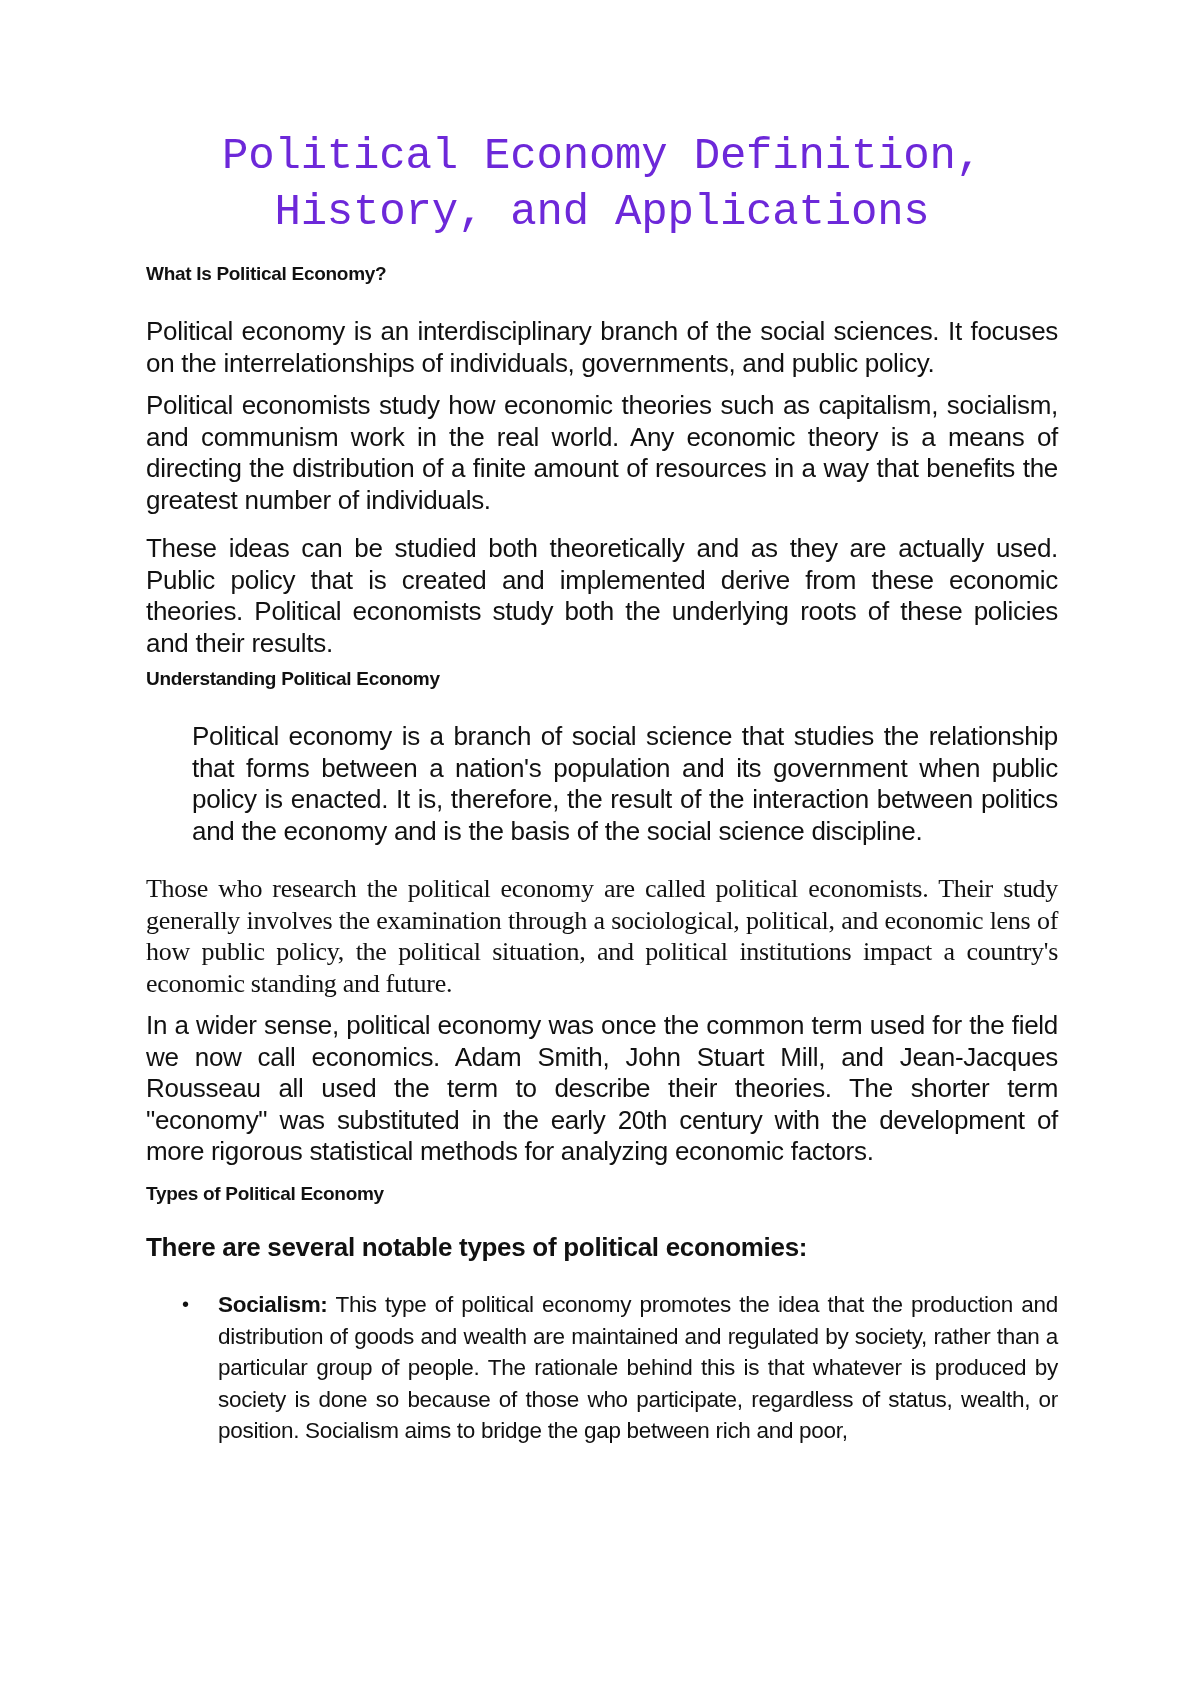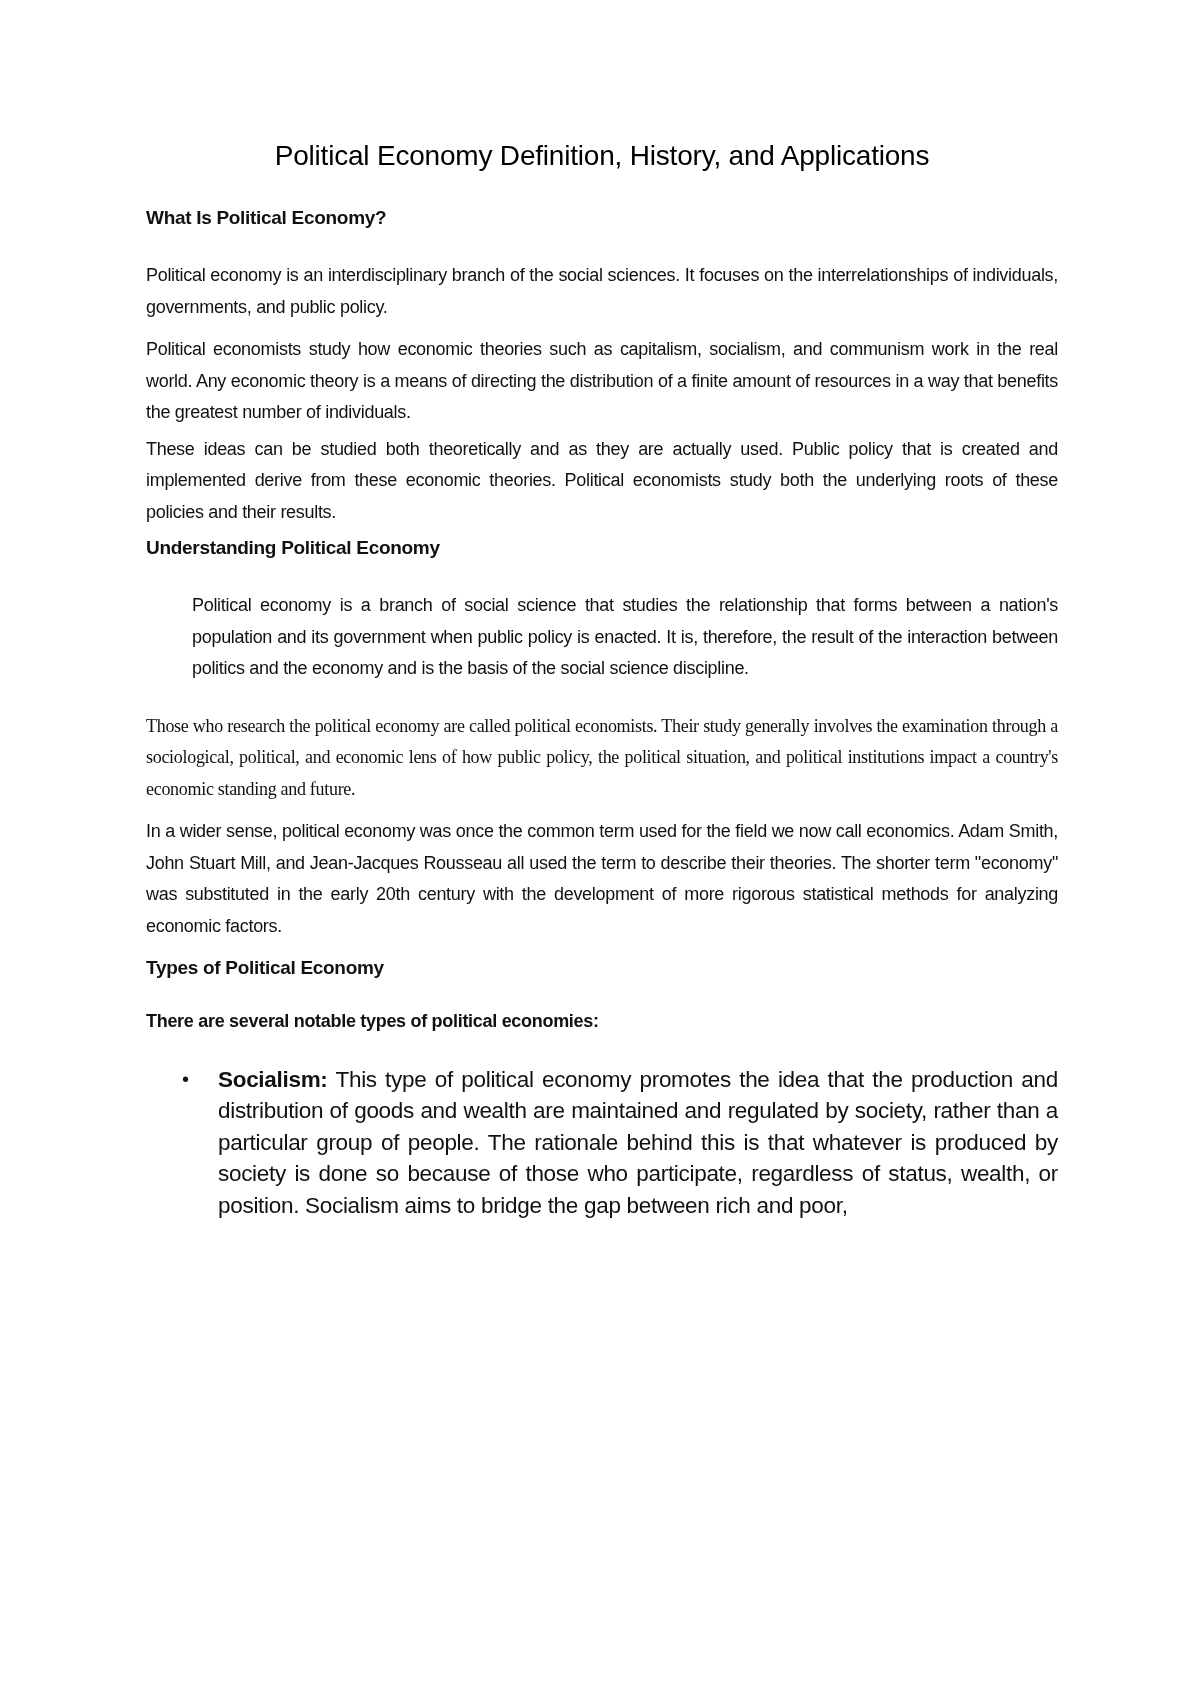"Political Economy Definition, History," .title { color: #000000 -> #6d28d9; font-family: Liberation Sans, sans-serif -> Liberation Mono, monospace; font-size: 28px -> 44px }
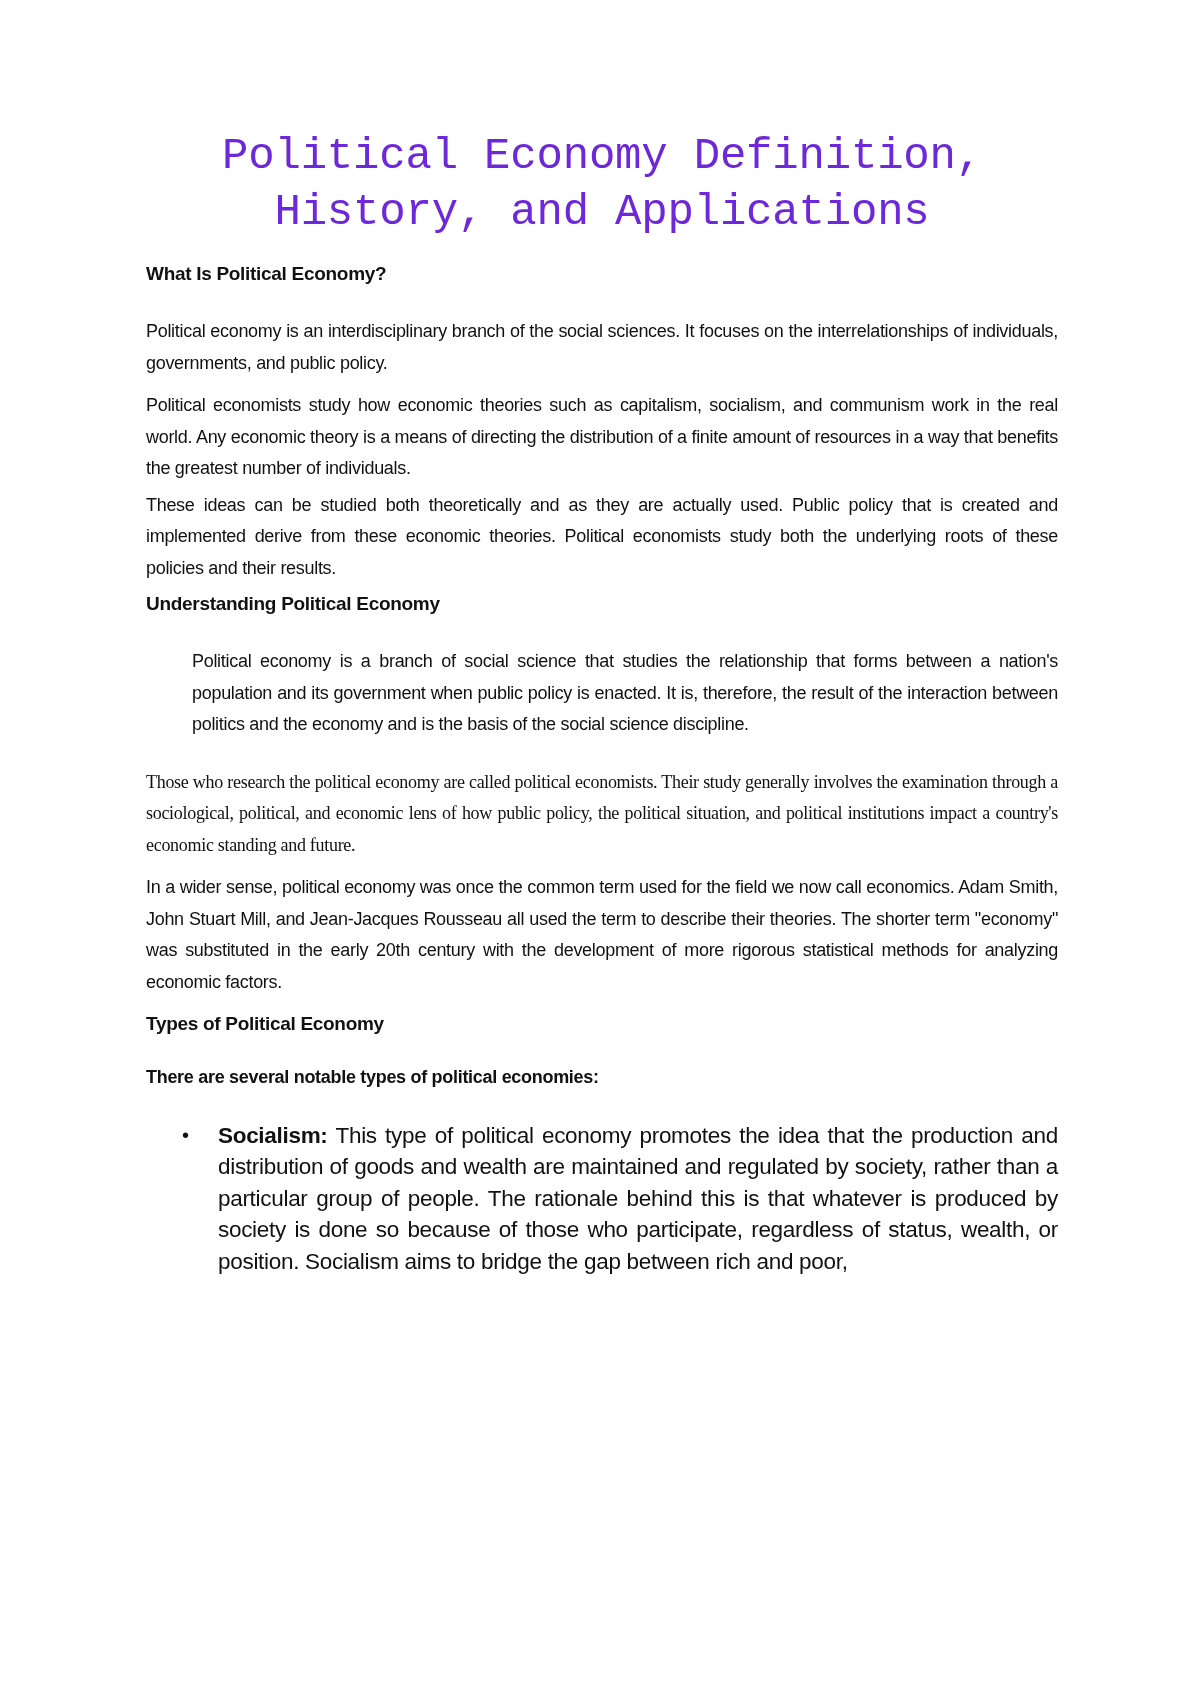"Political economy is an" .para { font-size: 18px -> 26px }
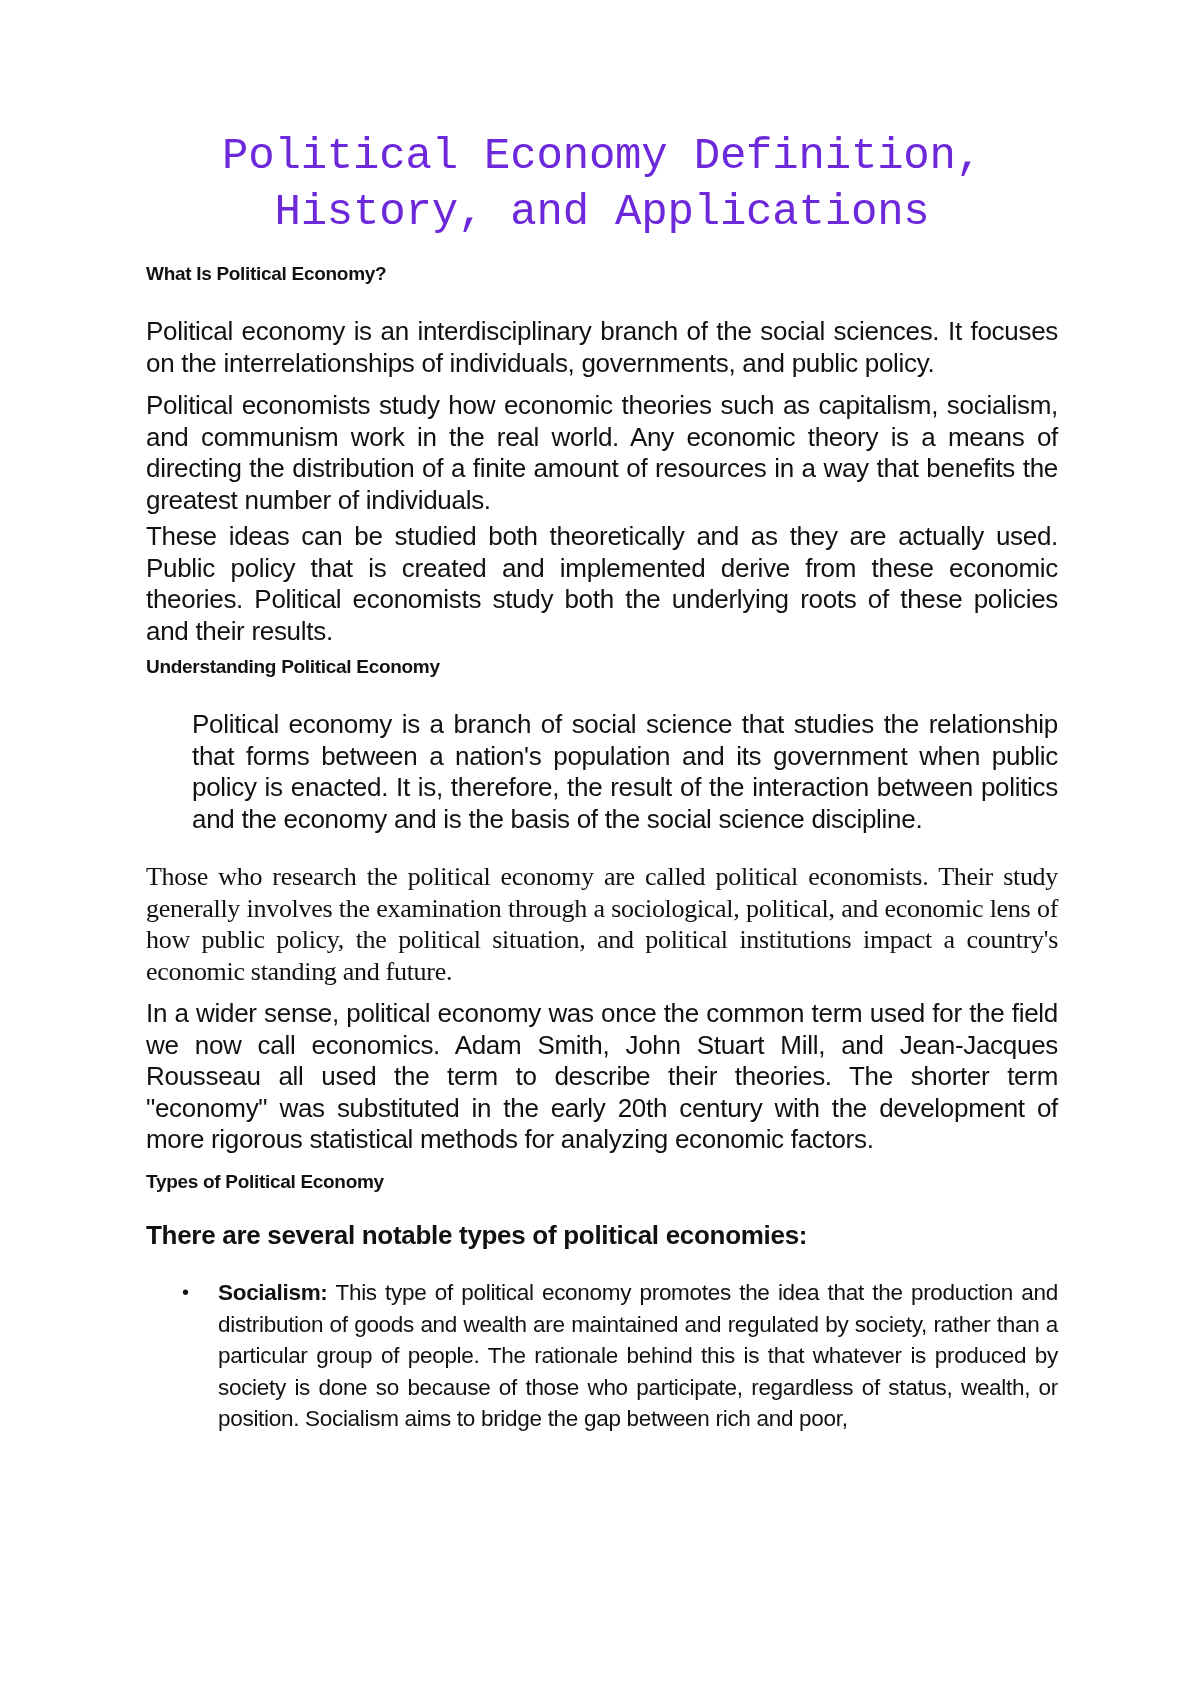"These ideas can be studied" p.para { margin-top: 5px -> 17px }
